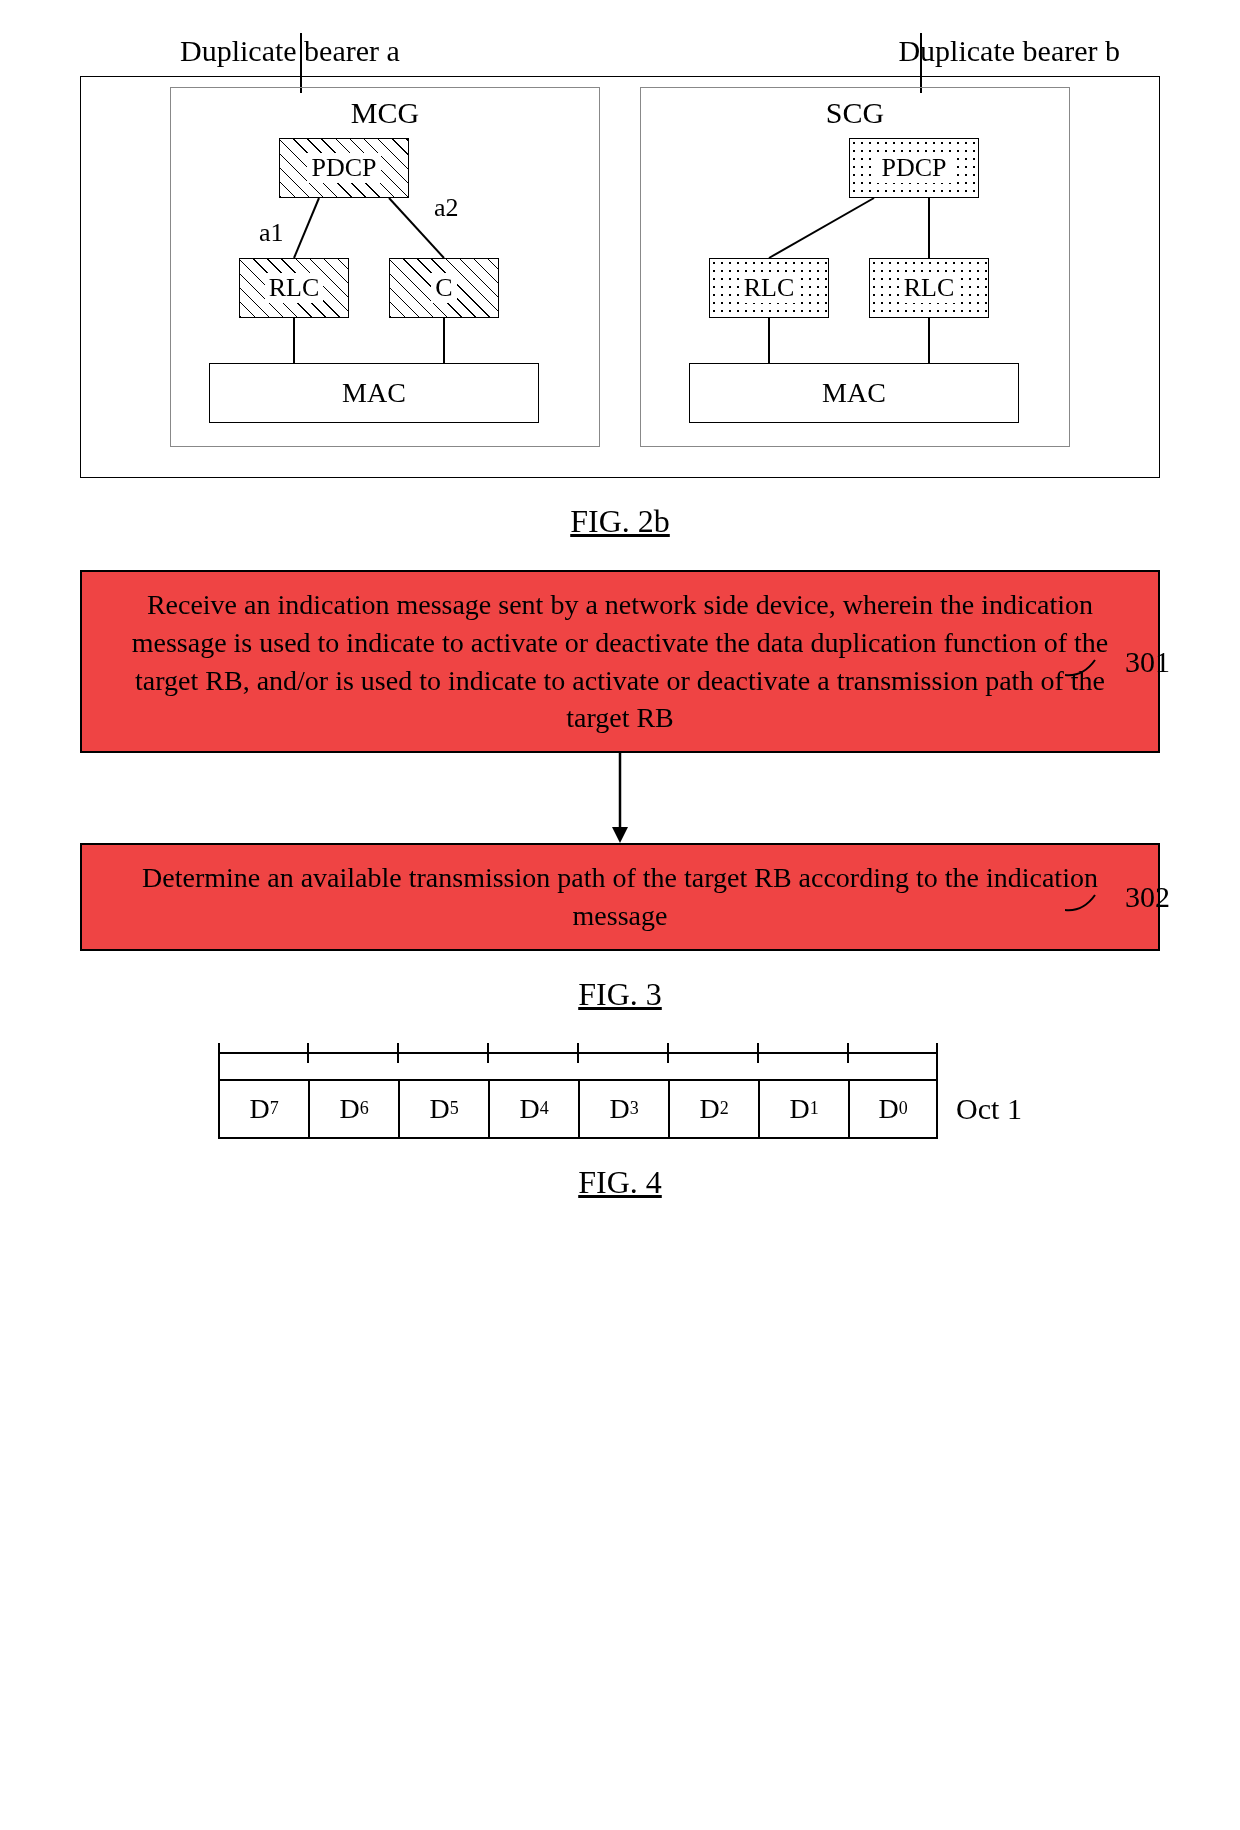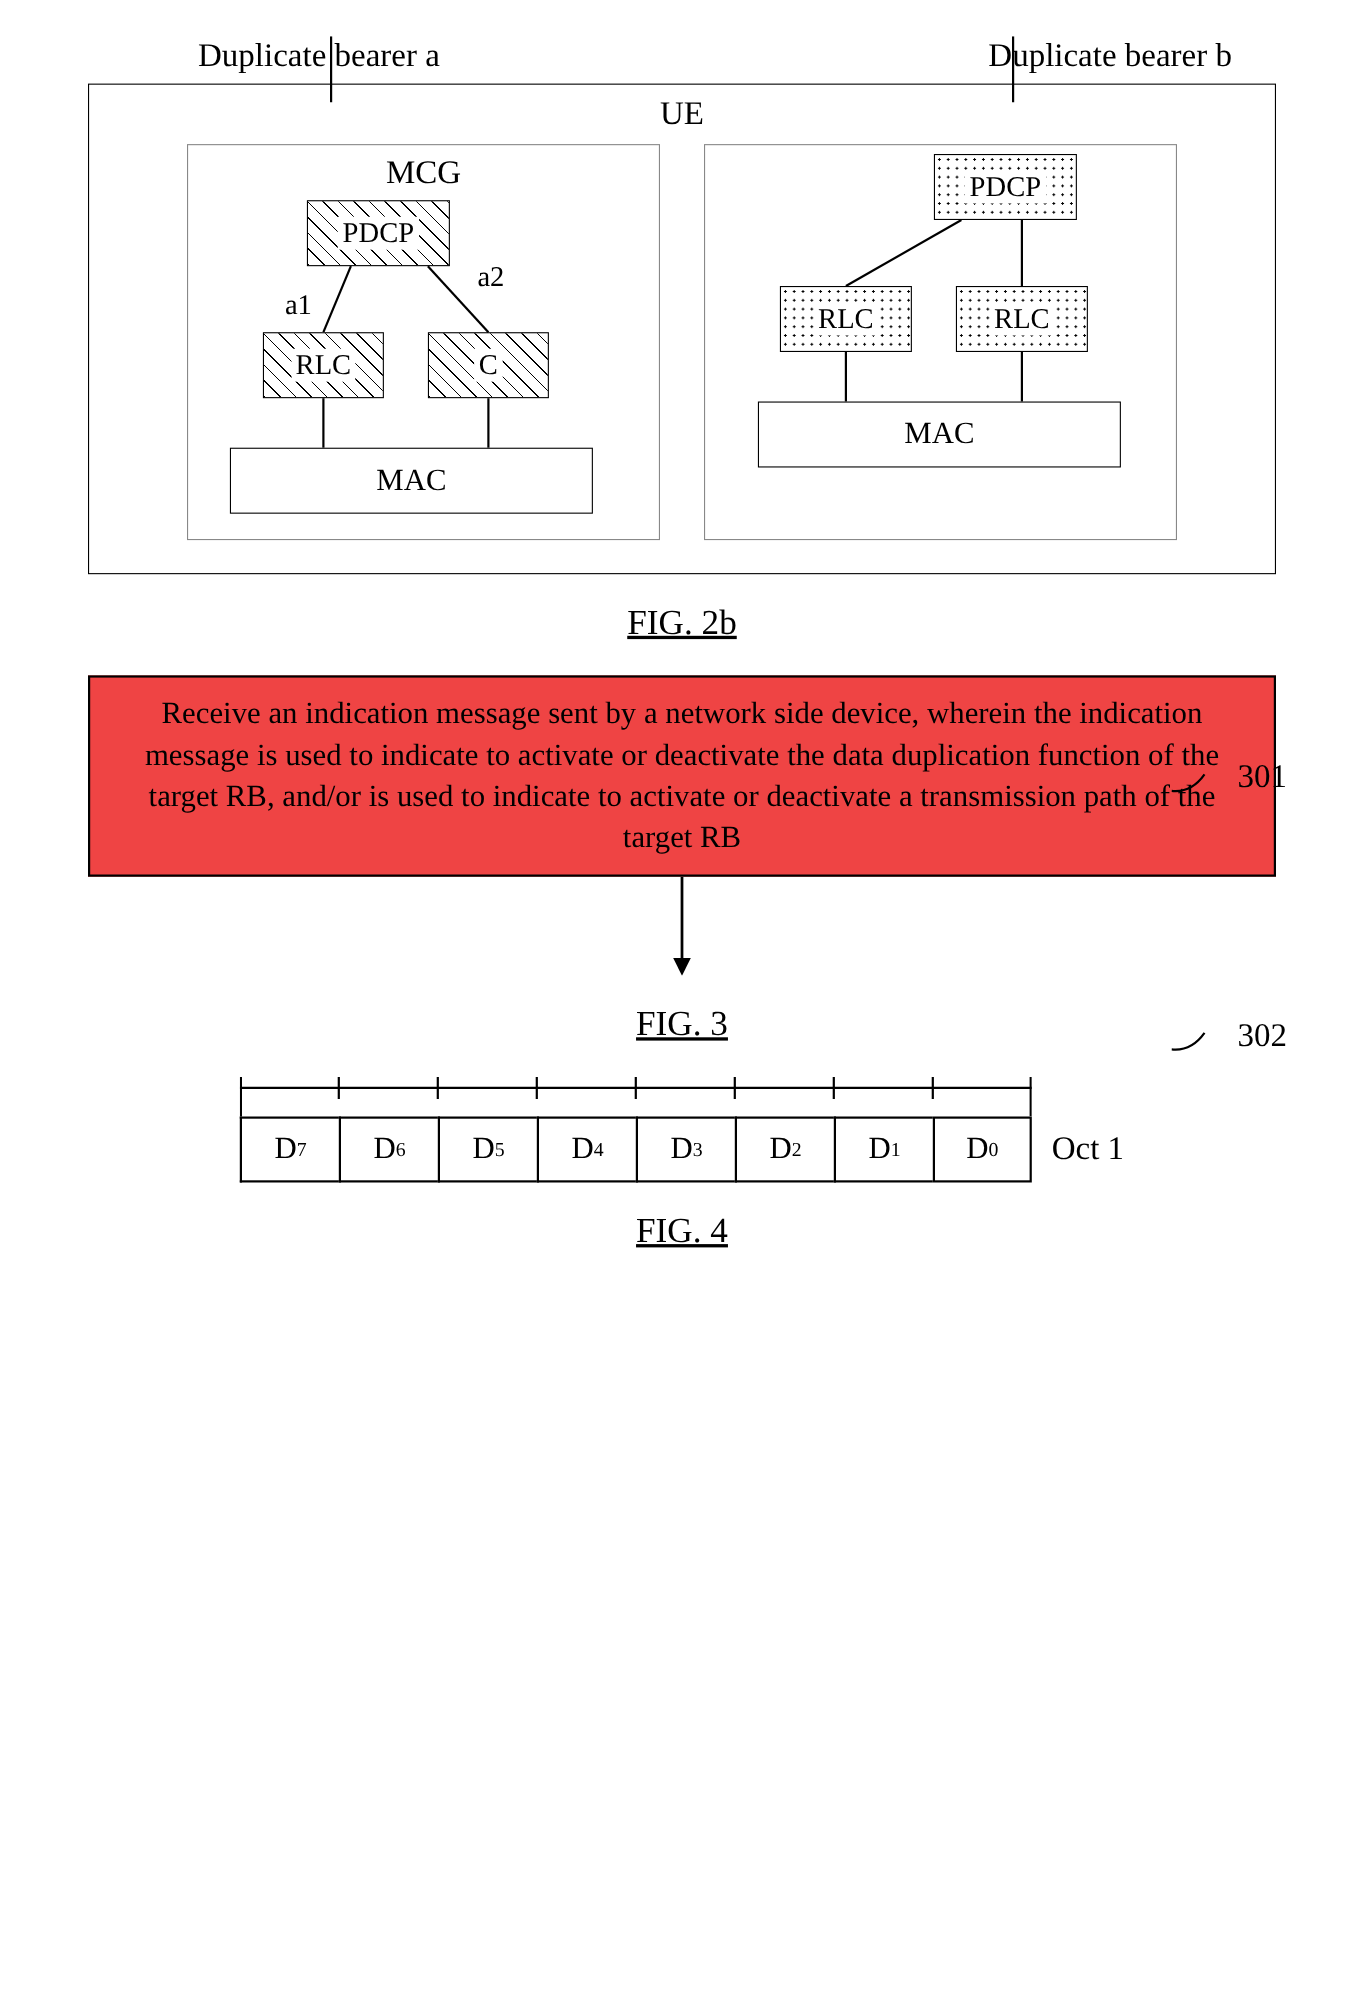"UE" div.ue-title { html: <div>UE</div> -> none }
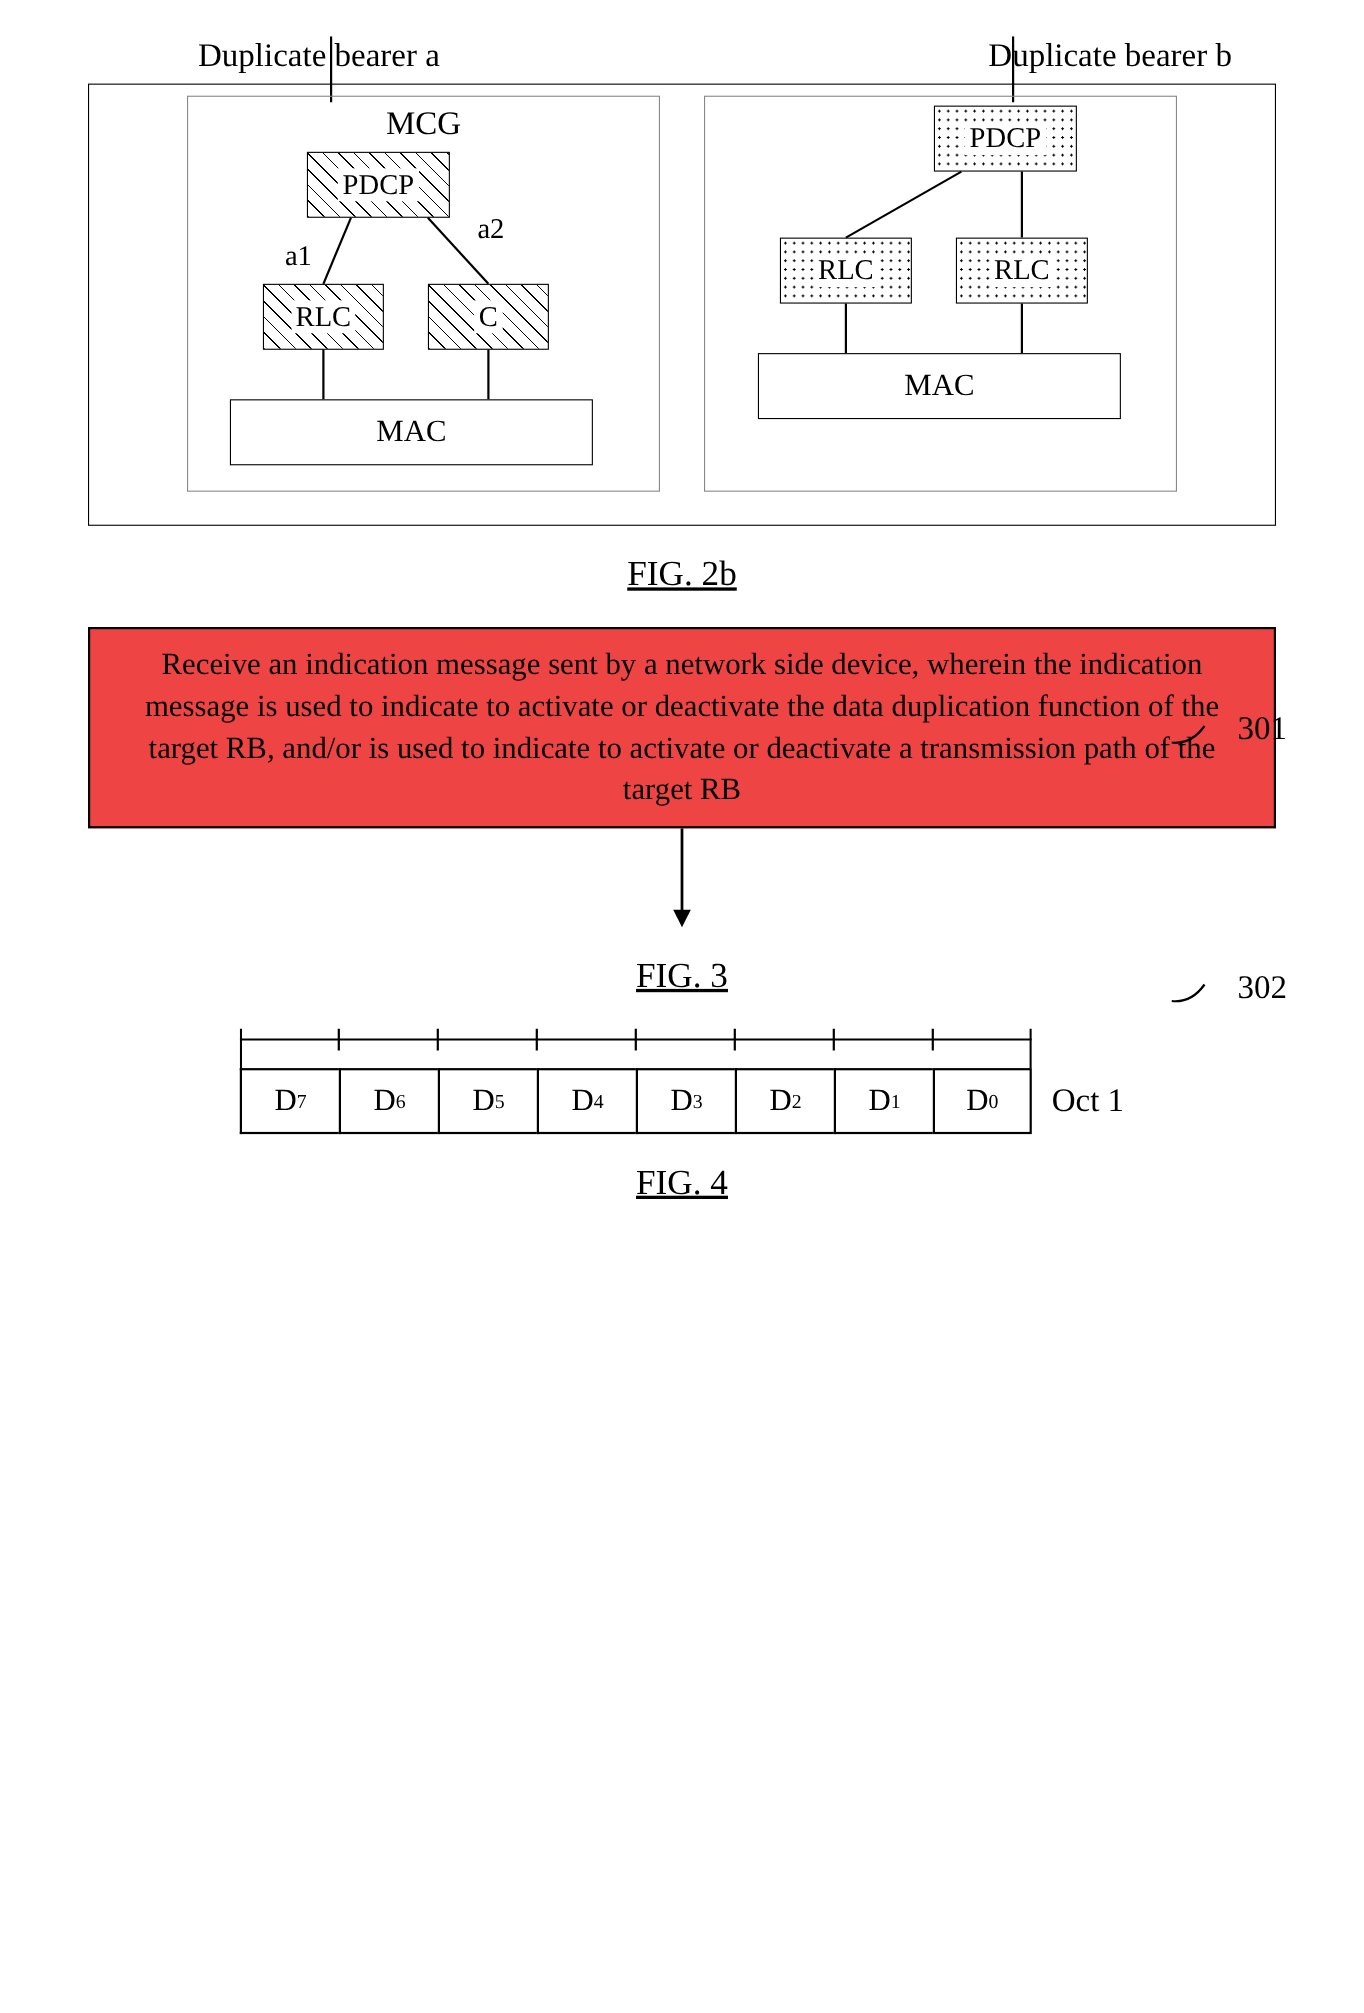"SCG" div.group-title { html: none -> <div>SCG</div> }
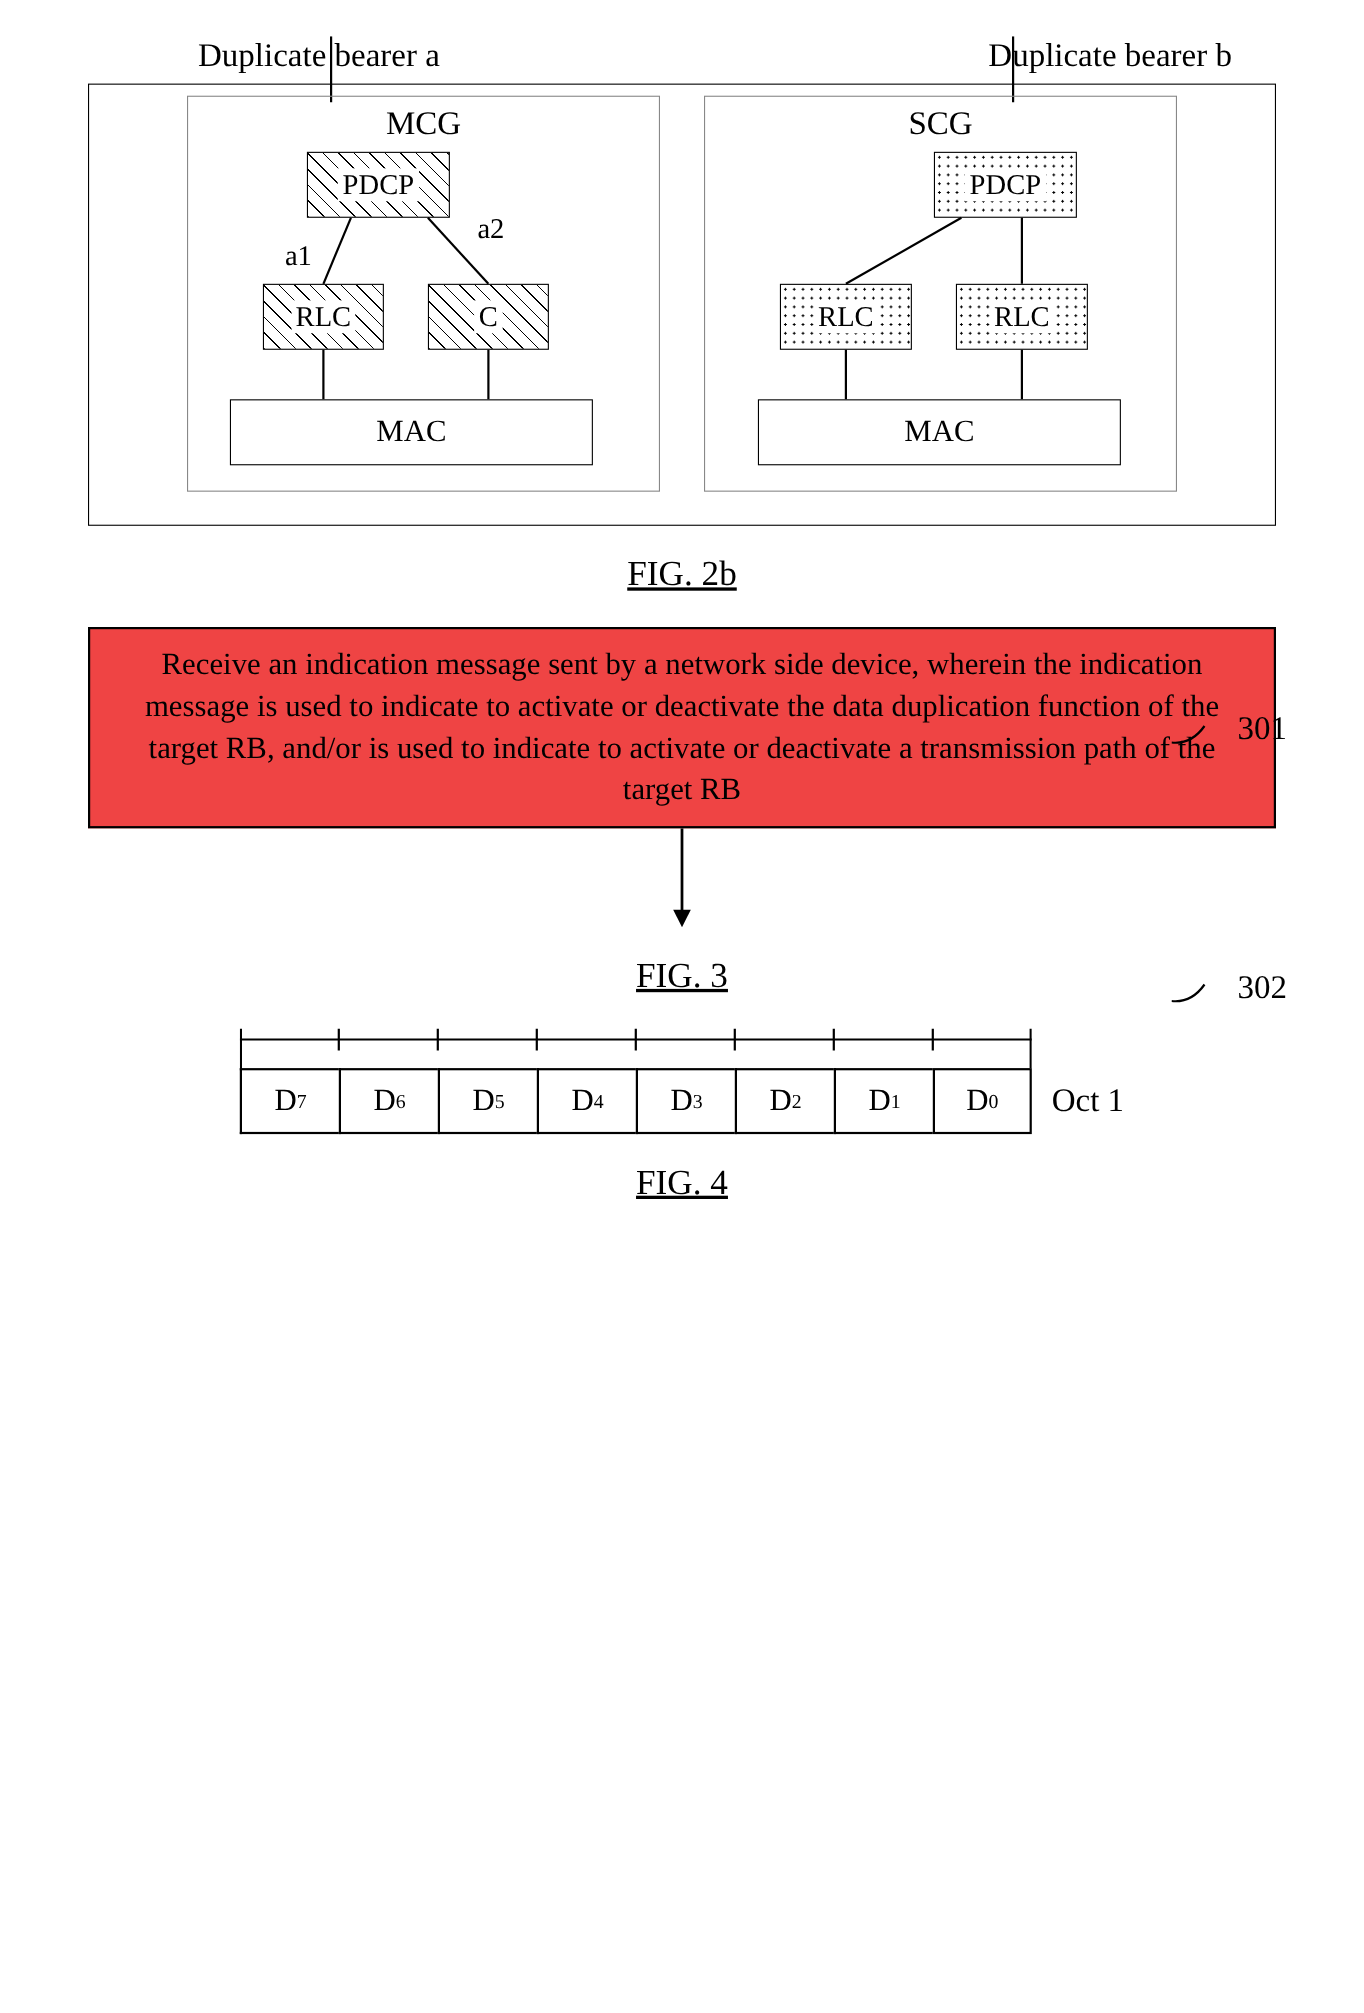"Determine an available transmission path" div.flow-step { html: none -> <div>Determine an available transmission path of the target RB according to the indication message</div> }
